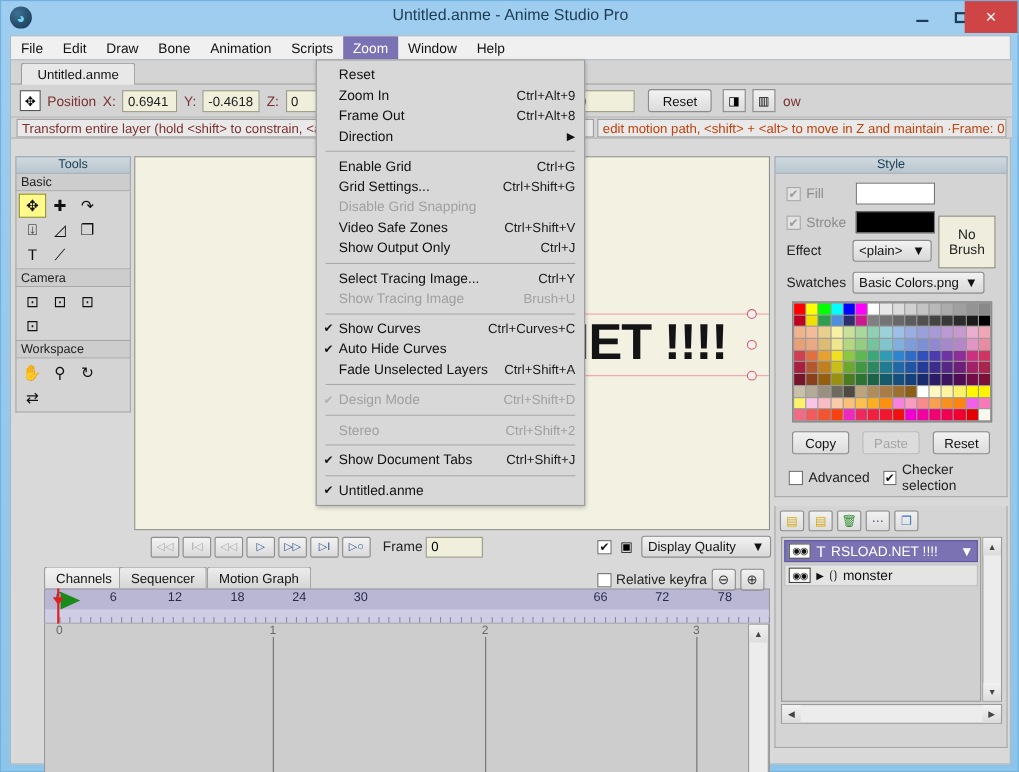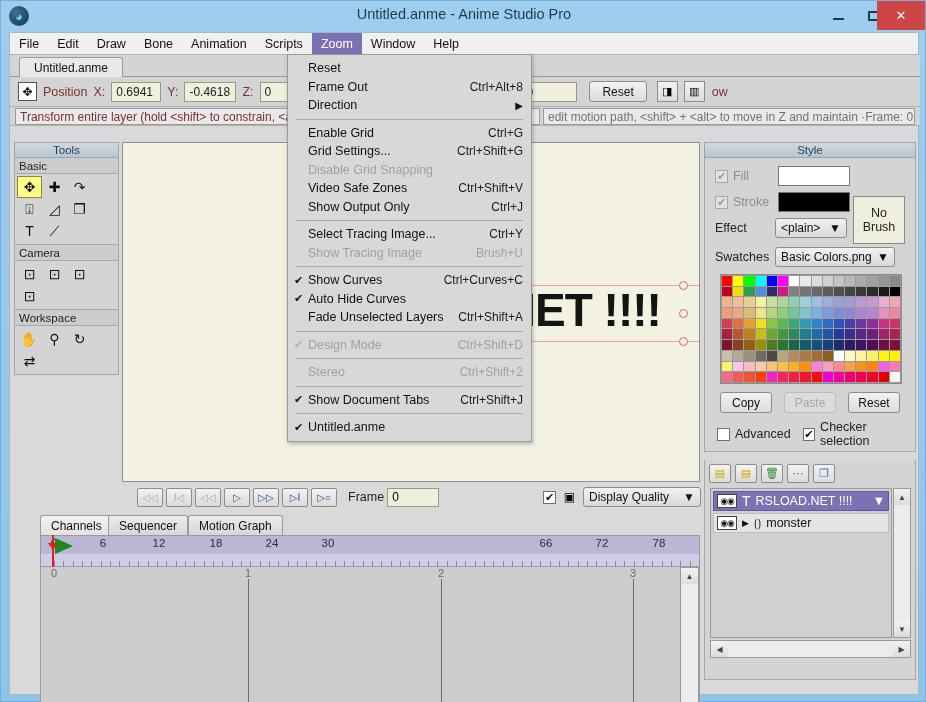"Zoom In" div.mrow { html: none -> <div> <span></span> <span>Zoom In</span> <span>Ctrl+Alt+9</span> </div> }
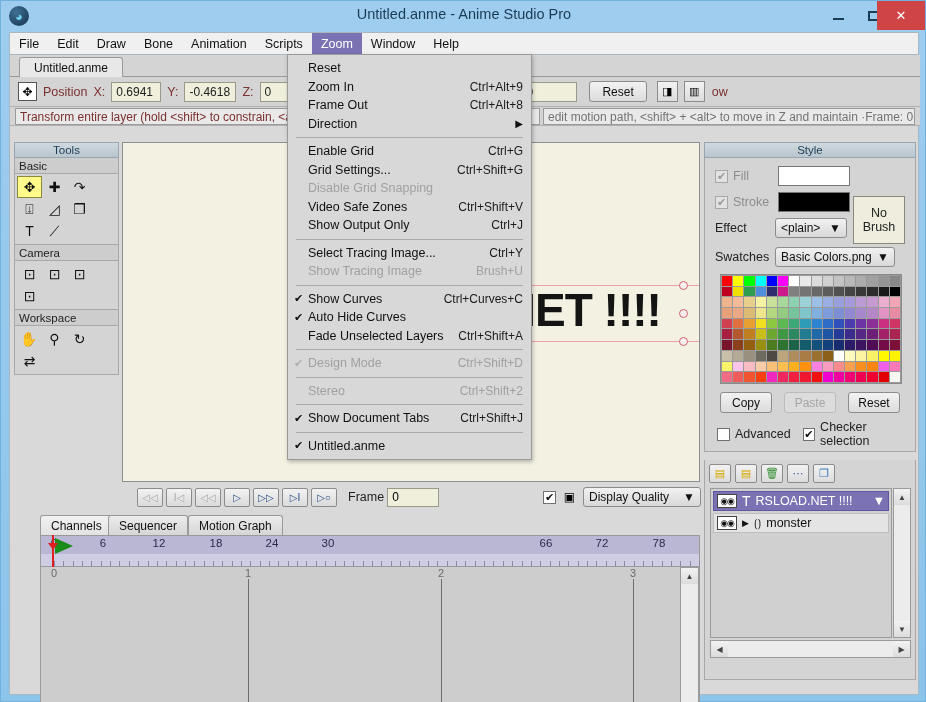"edit motion path, <shift> +" #hint-right { color: #737373 -> #c2410c }
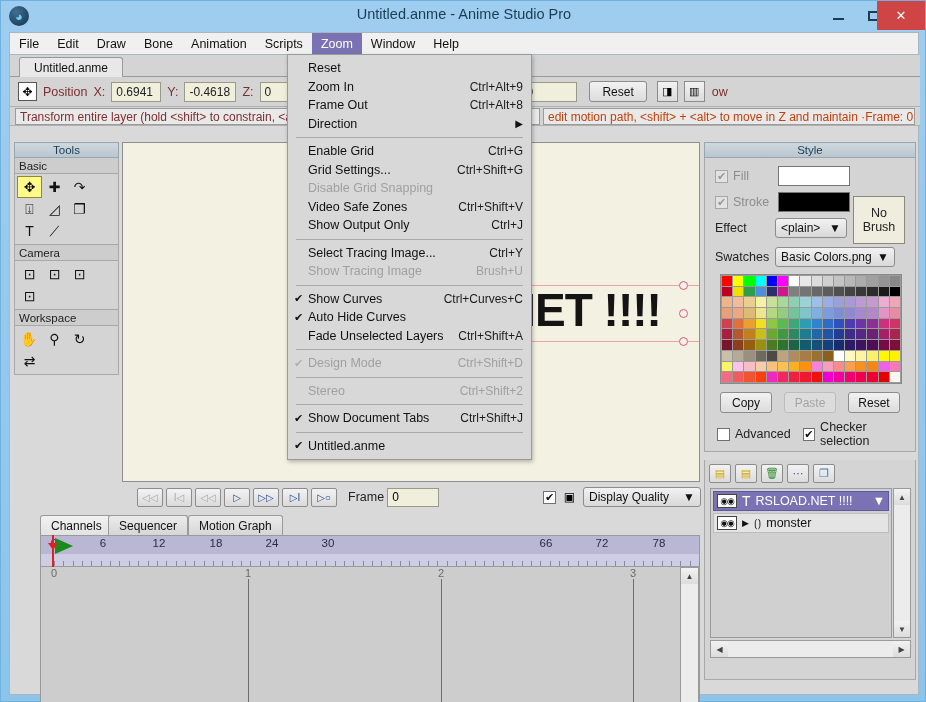"Relative keyfra" div { html: none -> <div> <div></div> <span>Relative keyfra</span> <div>⊖</div> <div>⊕</div> </div> }
